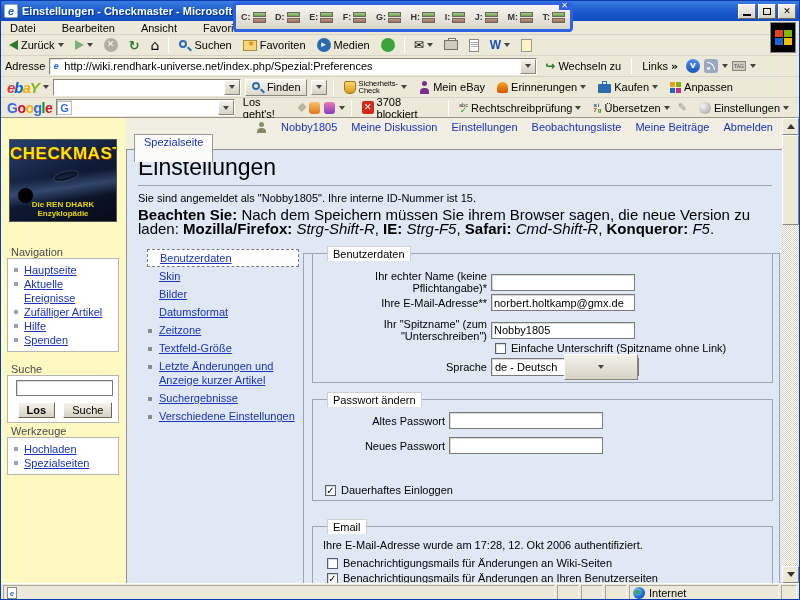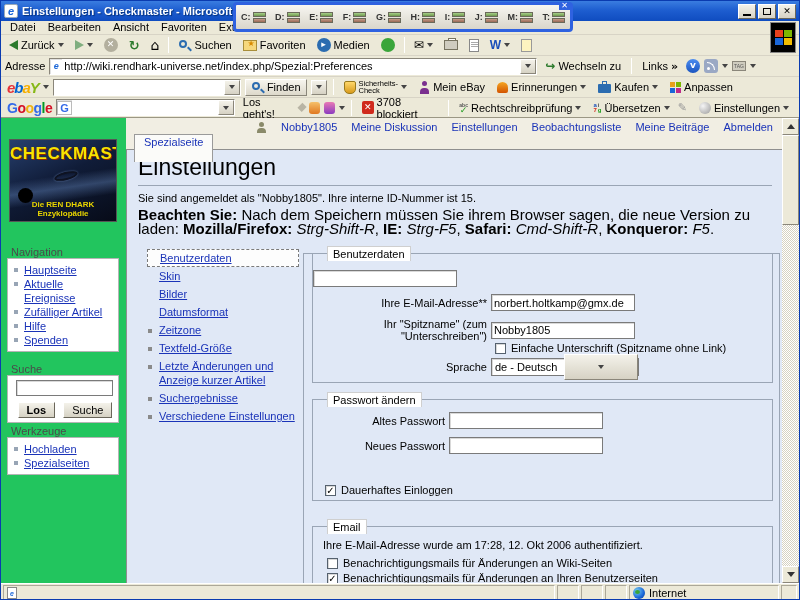"Datei" .menubar { align-items: none -> center; gap: 2px -> 16px }
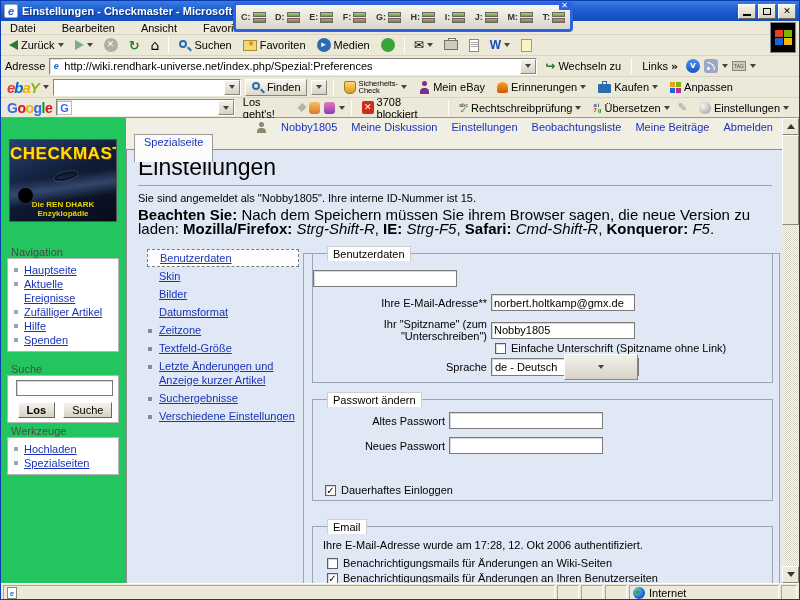"Nobby1805" .viewport { background: #22c55e -> #fef9c3 }
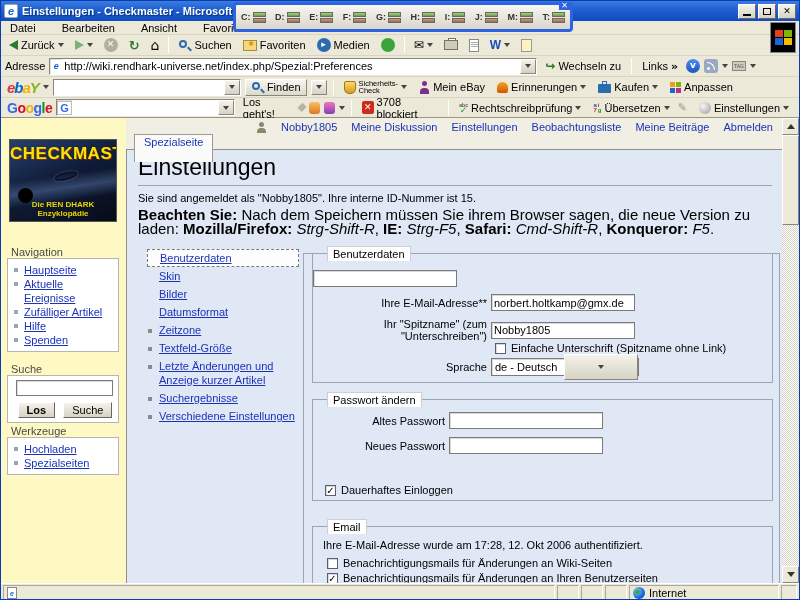"Ihr echter Name (keine Pflichtangabe)*" span.flabel { html: none -> <span>Ihr echter Name (keine Pflichtangabe)*</span> }
